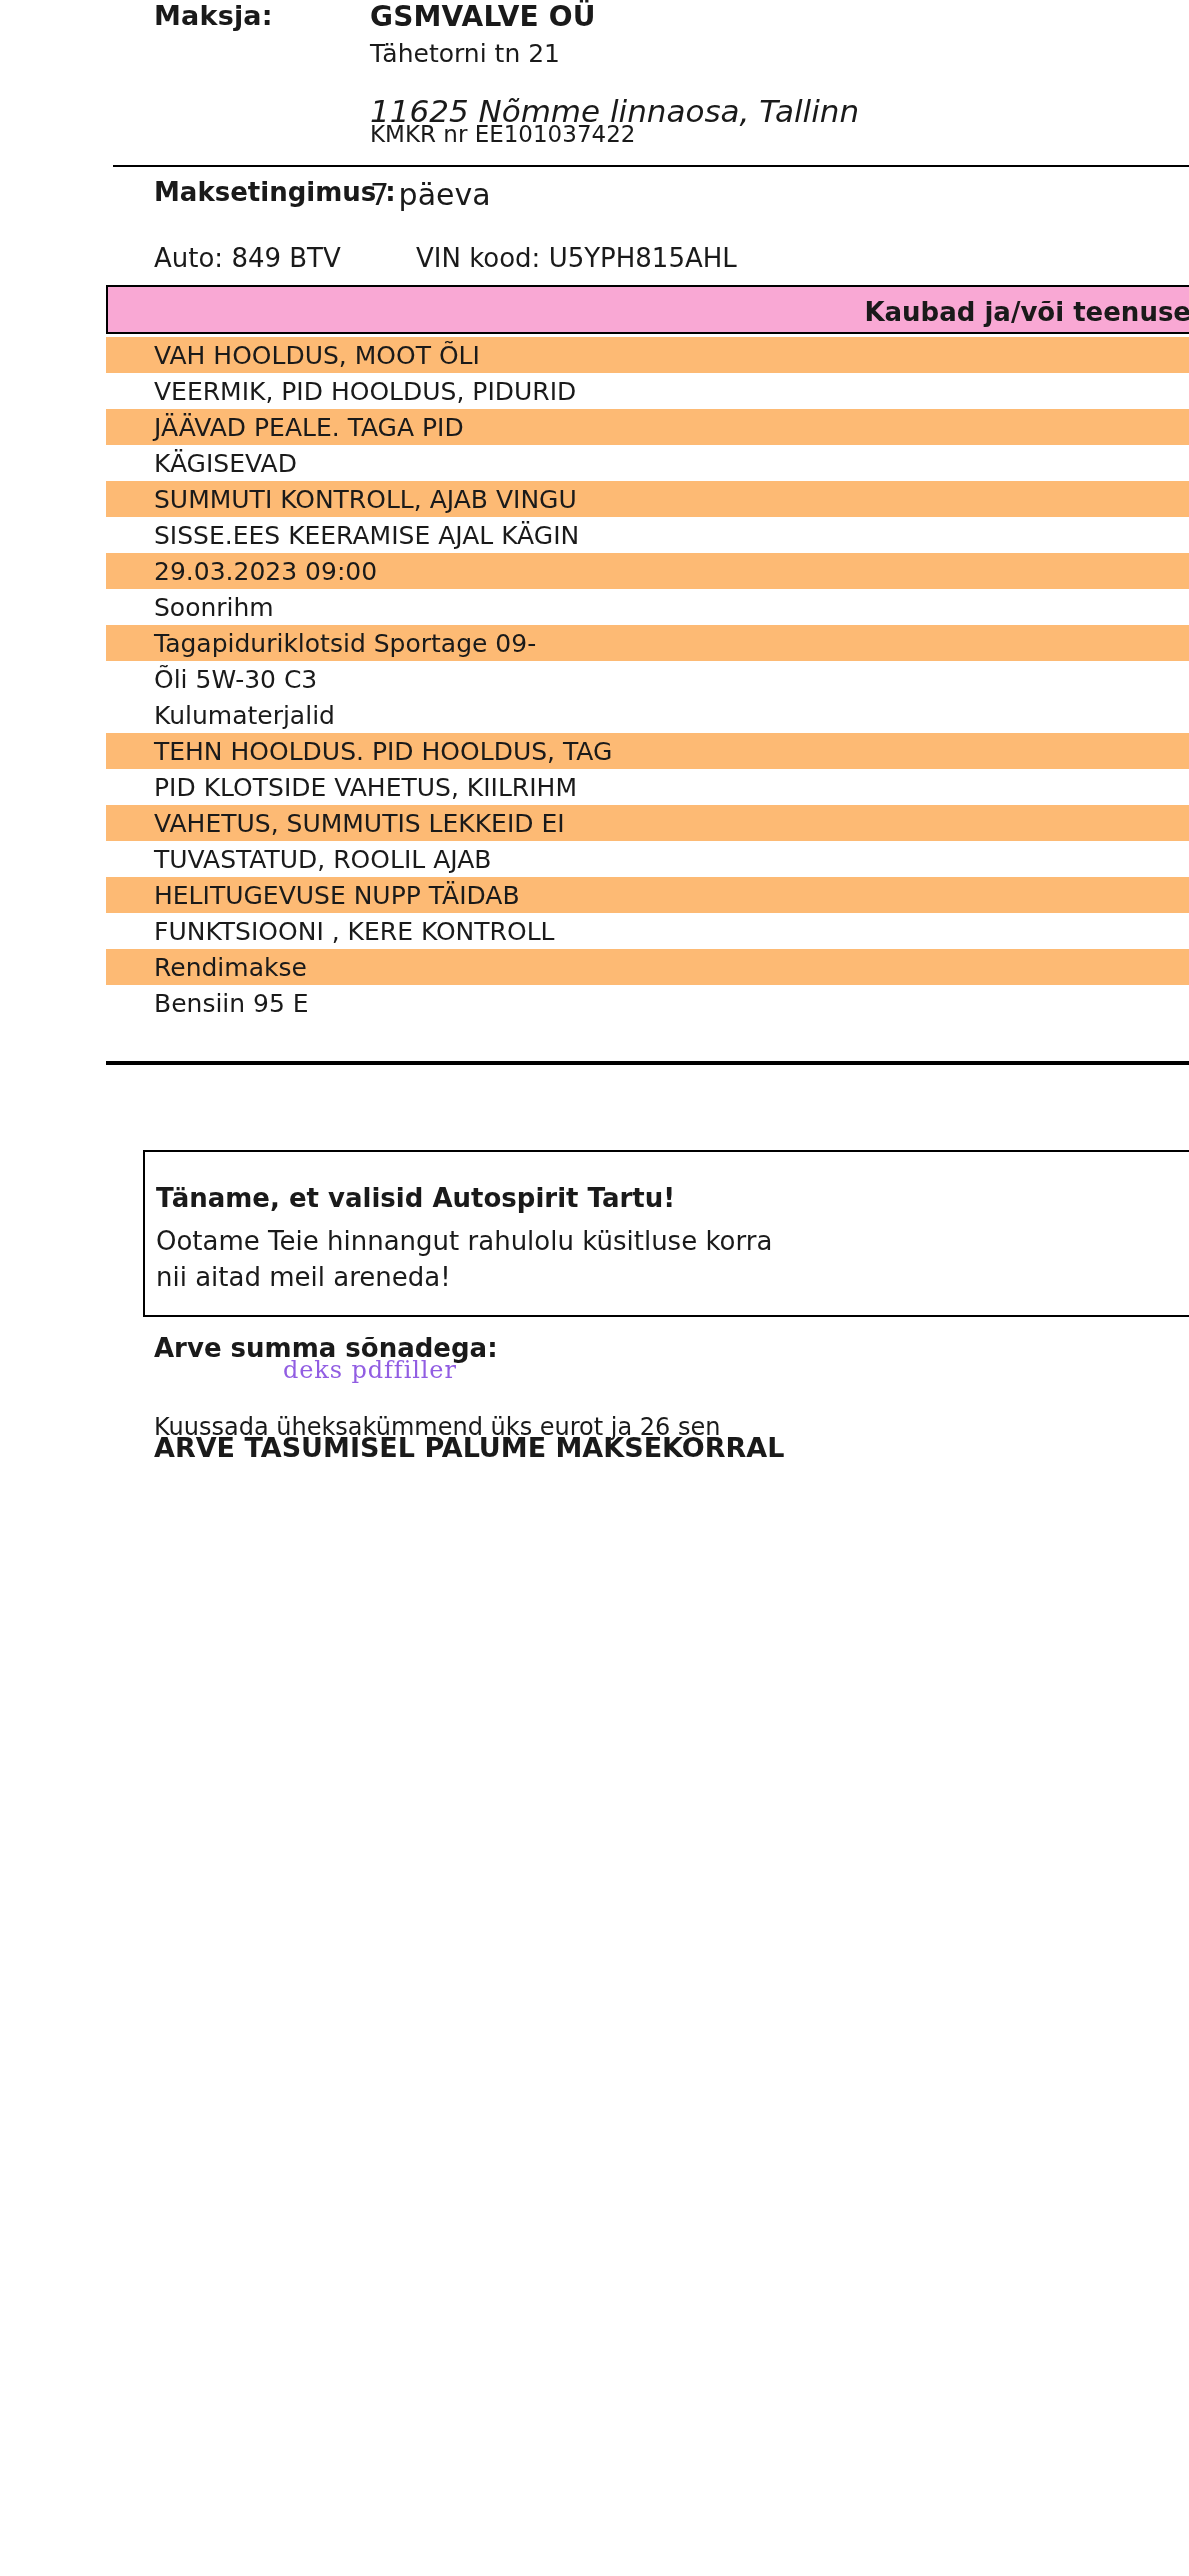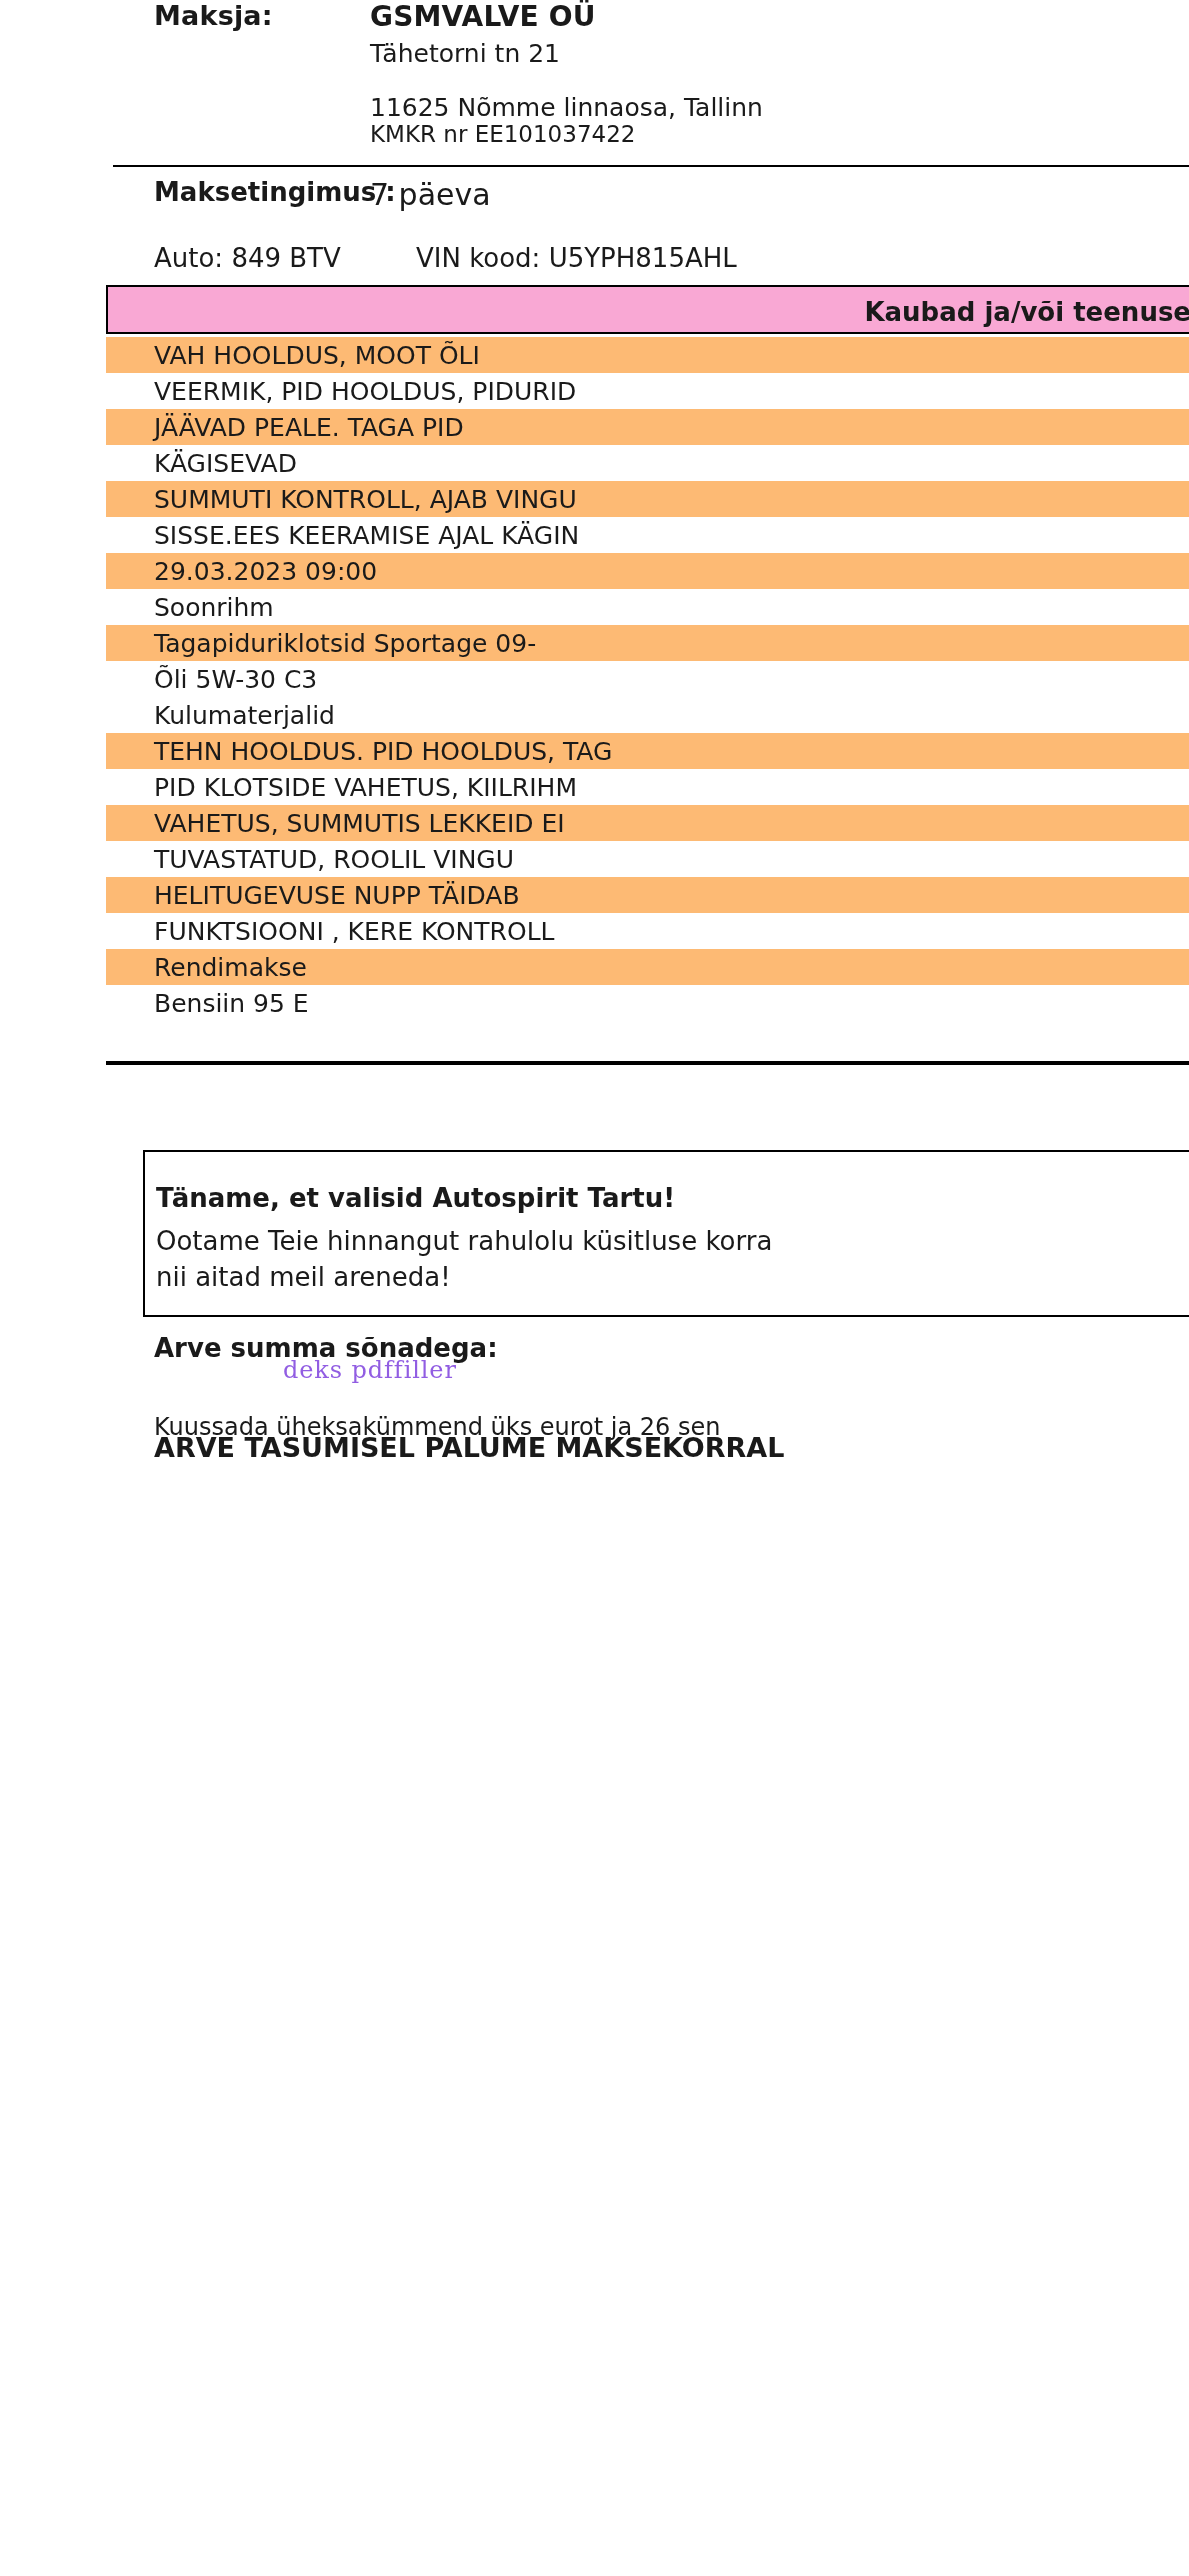"11625 Nõmme linnaosa, Tallinn" .payer-line2 { font-size: 25px -> 31px; font-style: none -> italic }
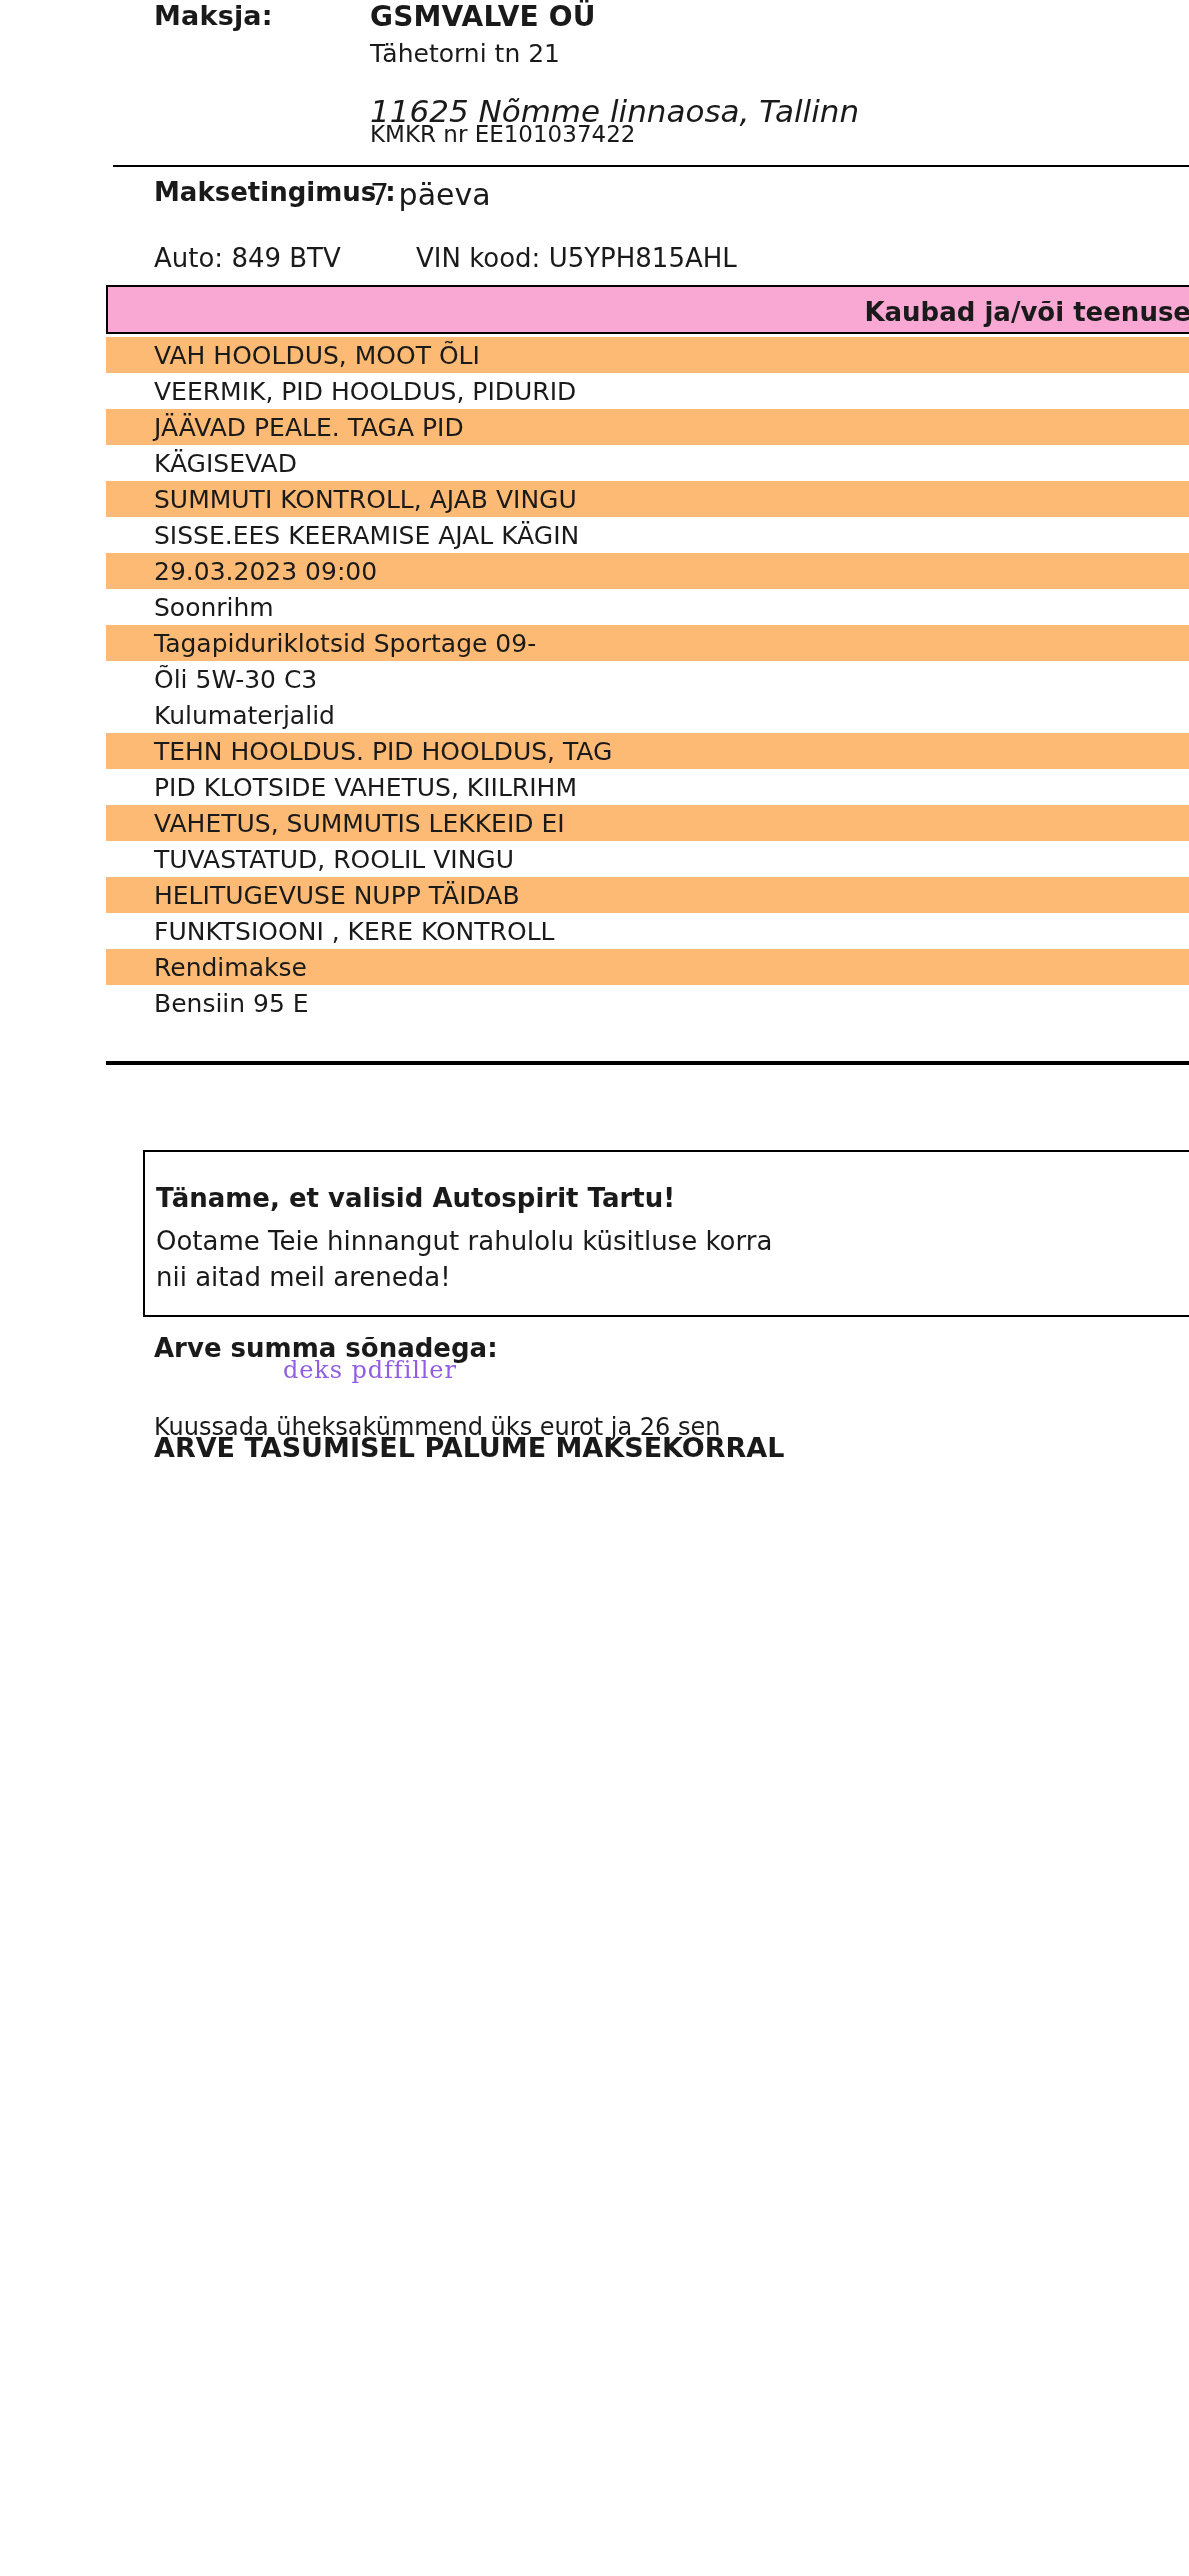"TUVASTATUD, ROOLIL VINGU" div.row-text { text: VINGU -> AJAB }
